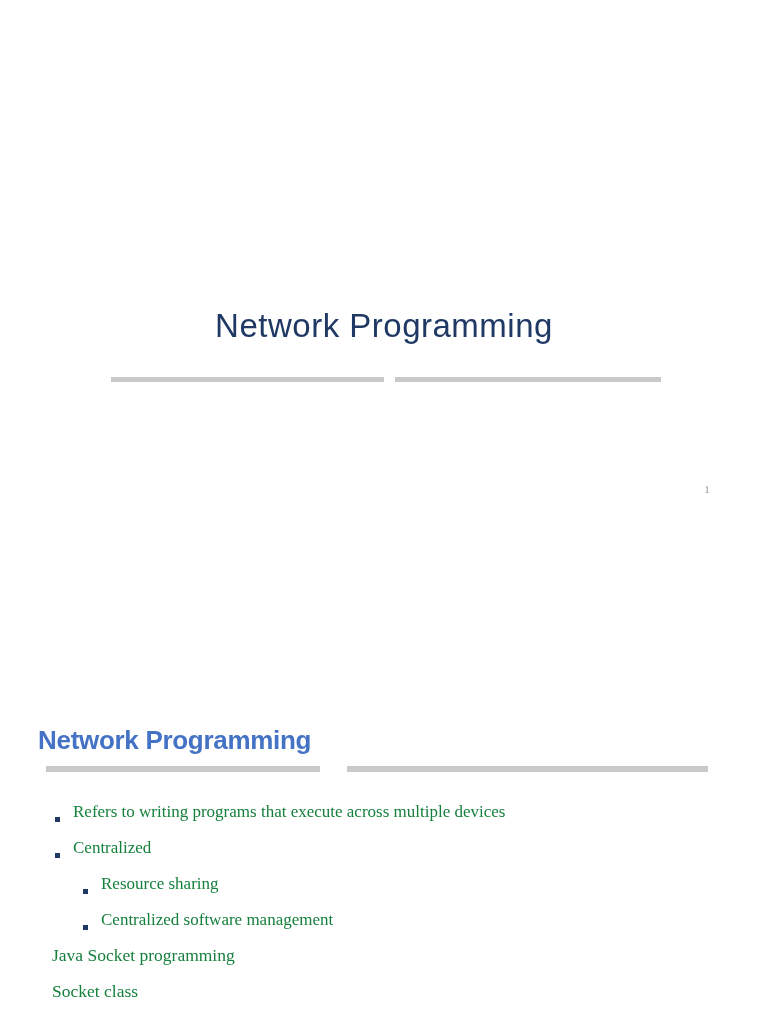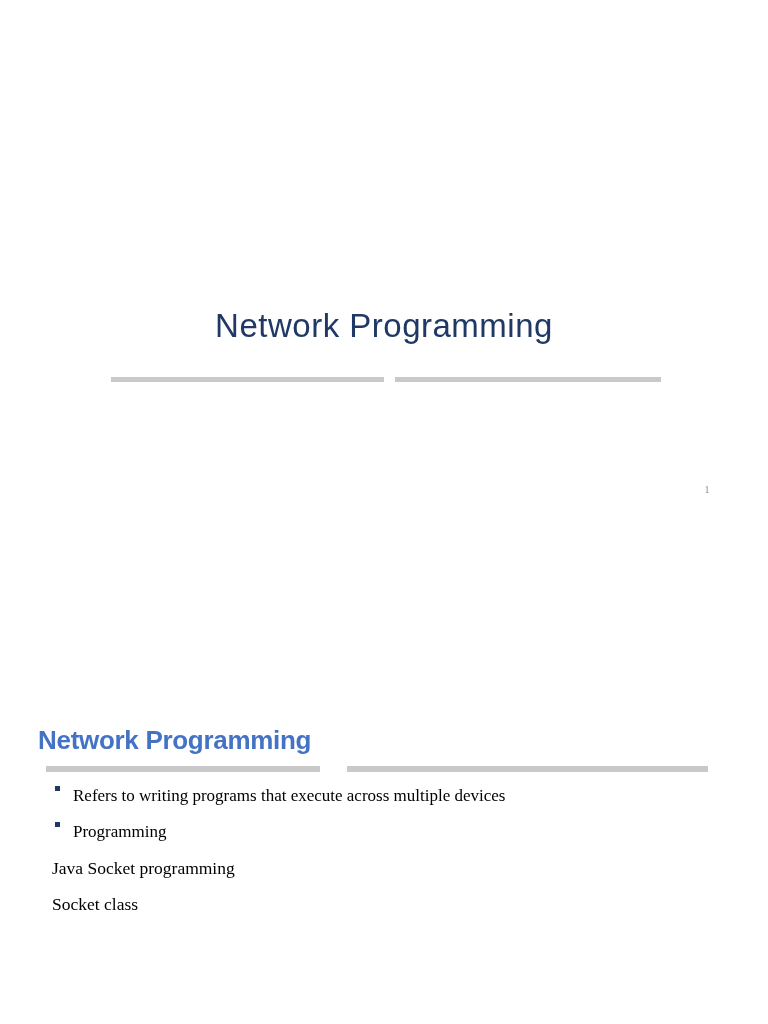"Refers to writing programs that" .line { align-items: flex-start -> flex-end; color: #000000 -> #15803d }
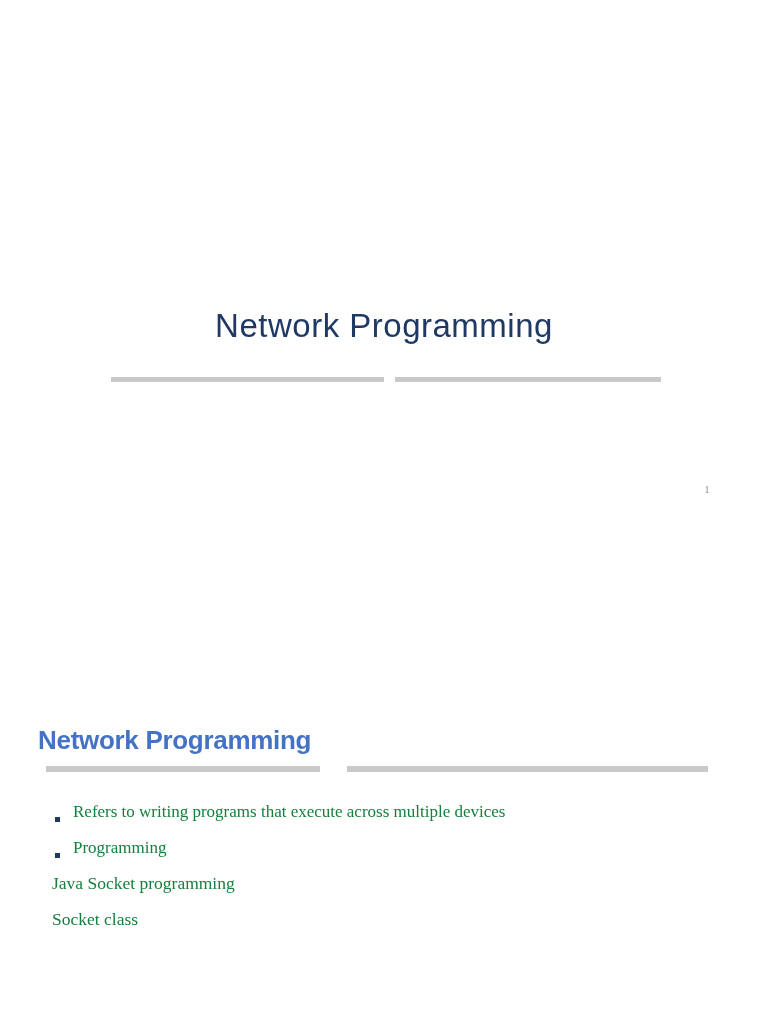"Programming" span { text: Programming -> Centralized }
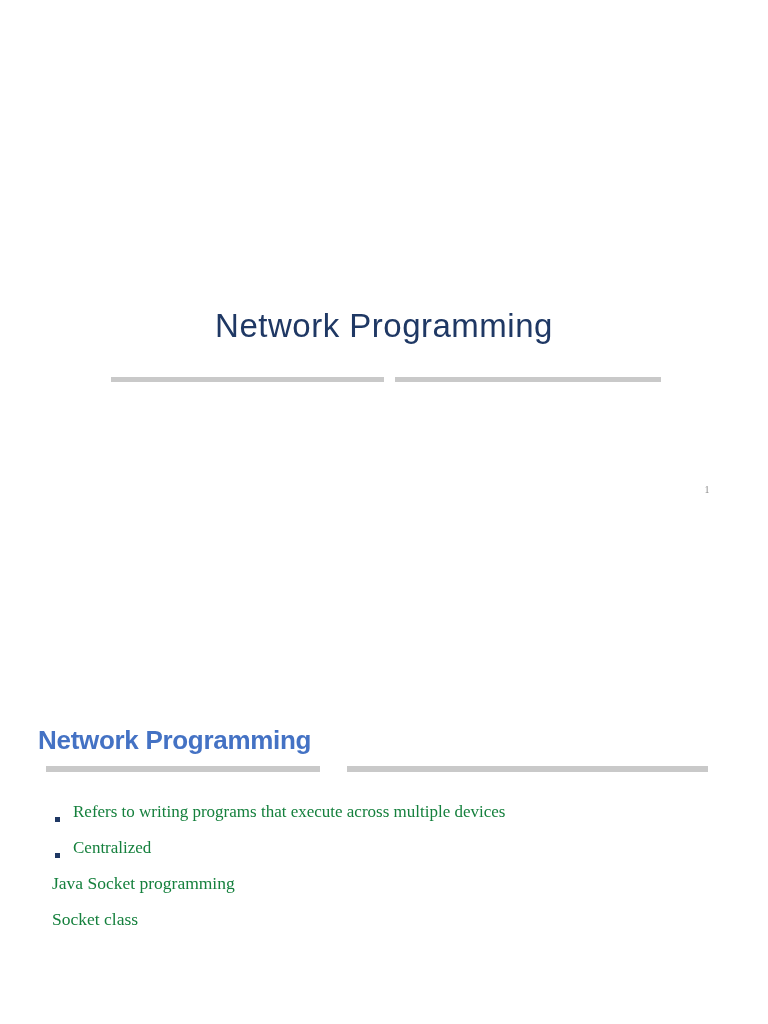"Resource sharing" div.line { html: none -> <div> <span></span> <span>Resource sharing</span> </div> }
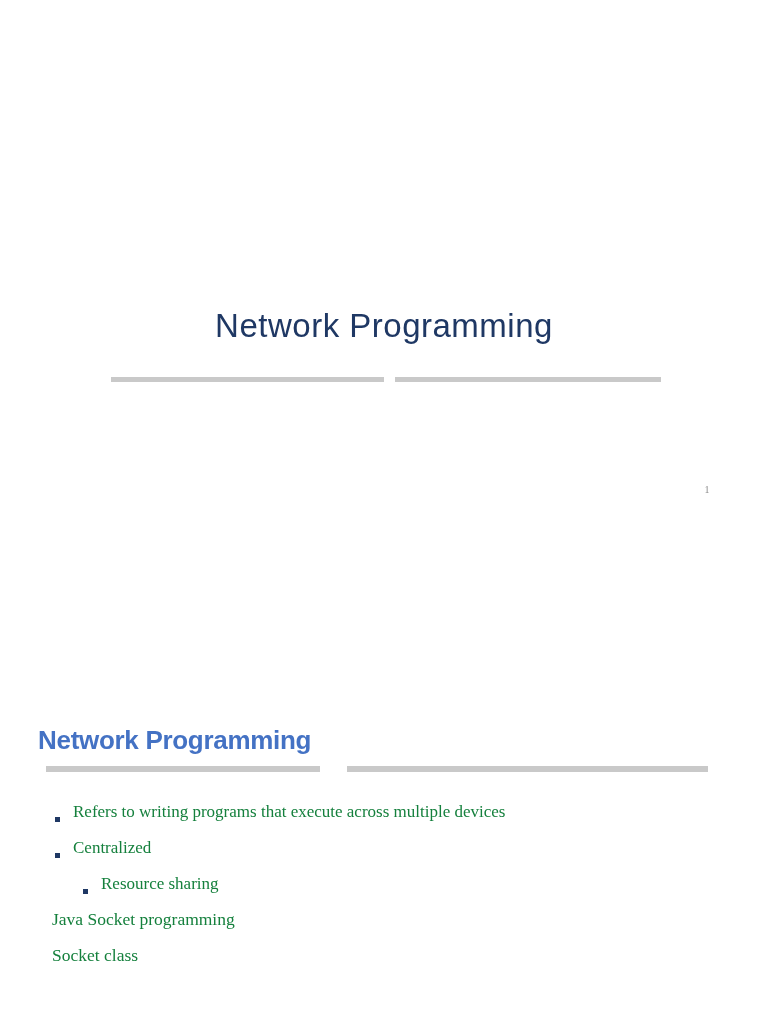"Centralized software management" div.line { html: none -> <div> <span></span> <span>Centralized software management</span> </div> }
